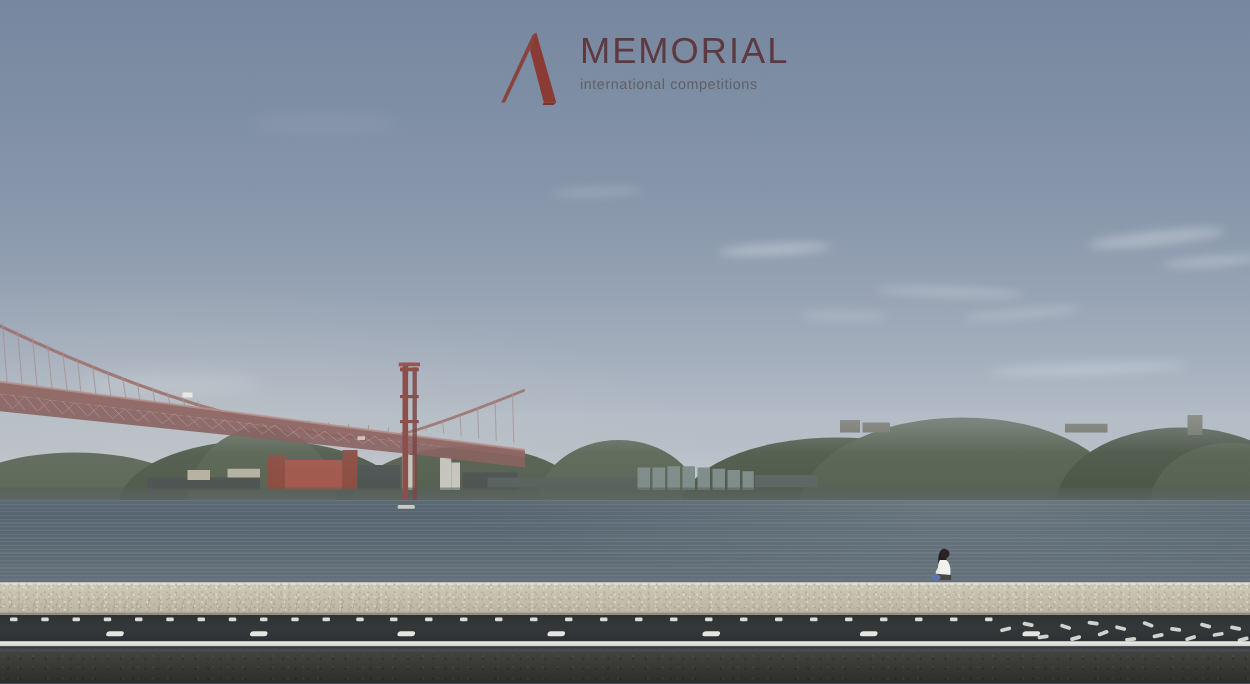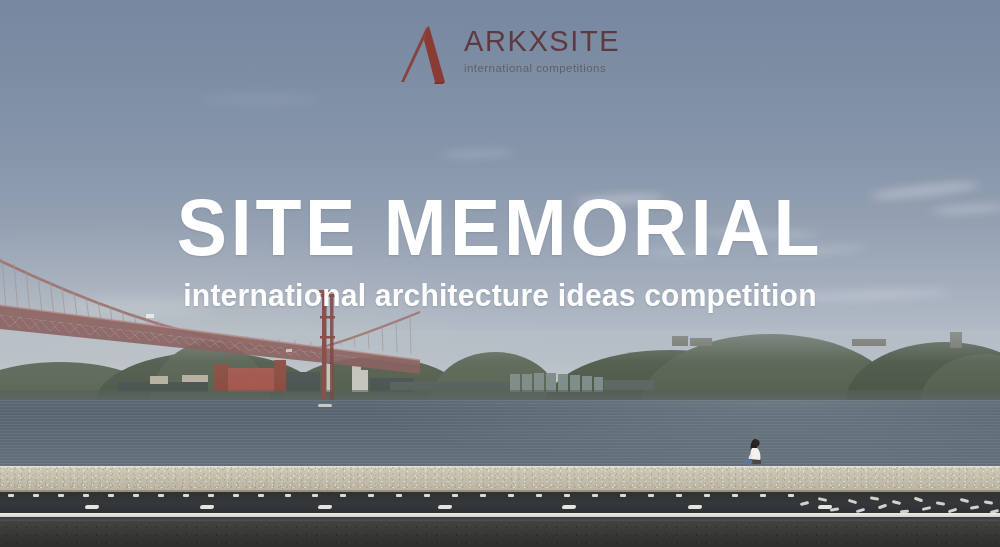"ARKXSITE" div.logo-word { text: ARKXSITE -> MEMORIAL }
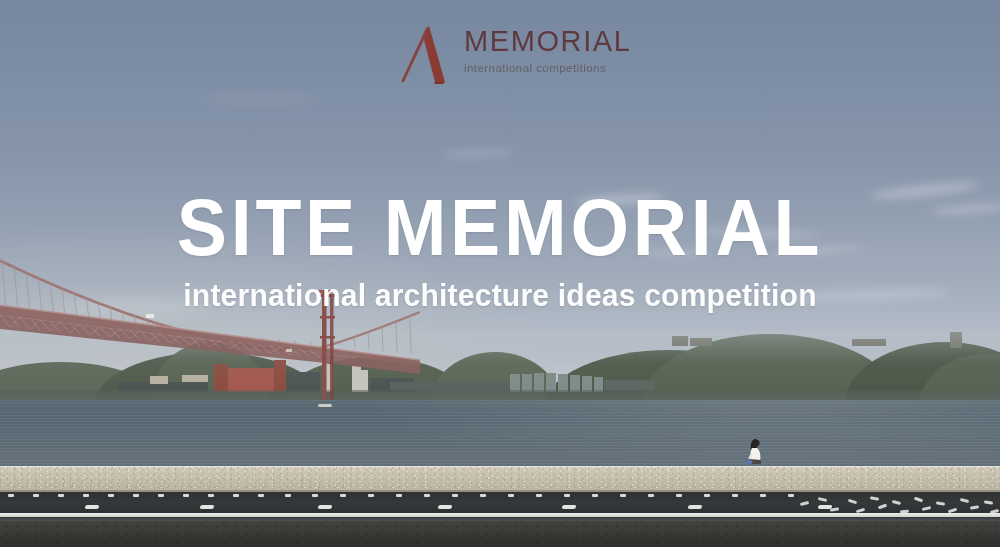"SITE MEMORIAL" div.headline-block { html: <div> <h1>SITE MEMORIAL</h1> <p>international architecture ideas competition</p> </div> -> none }
